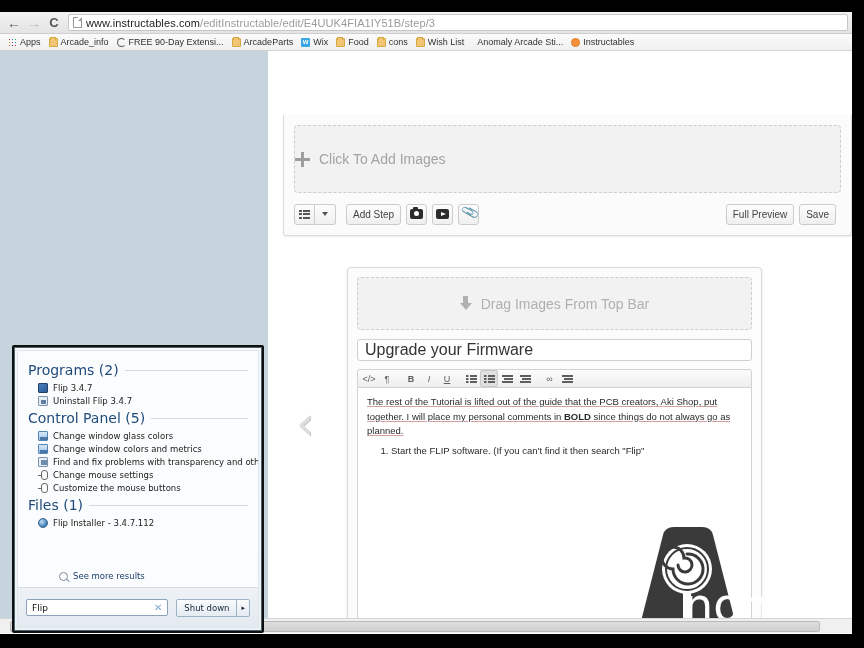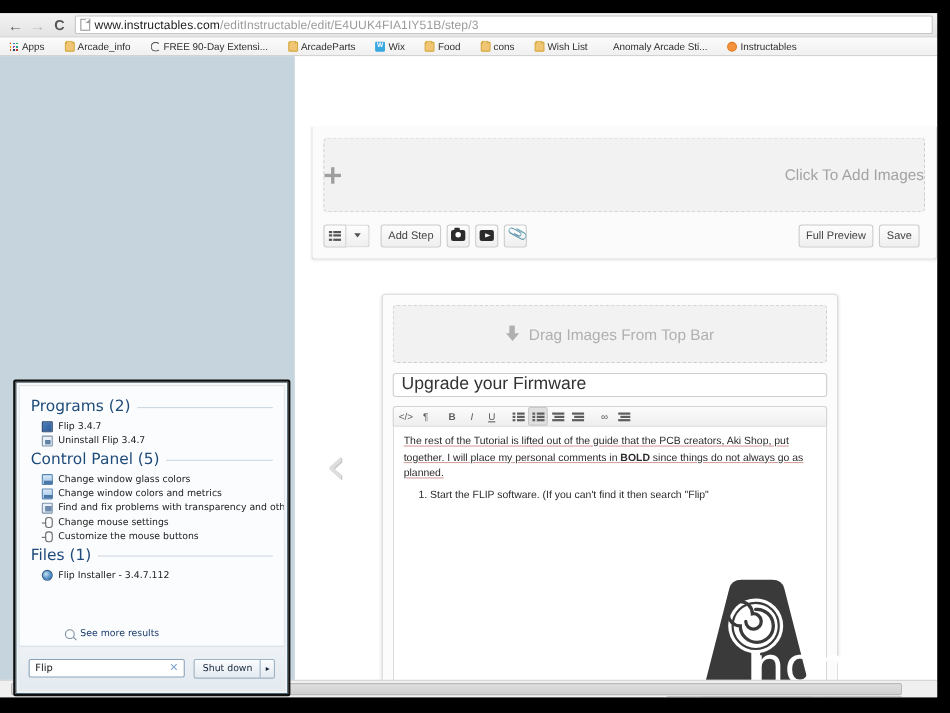"Apps" .bookmarks { gap: 12px -> 2px }
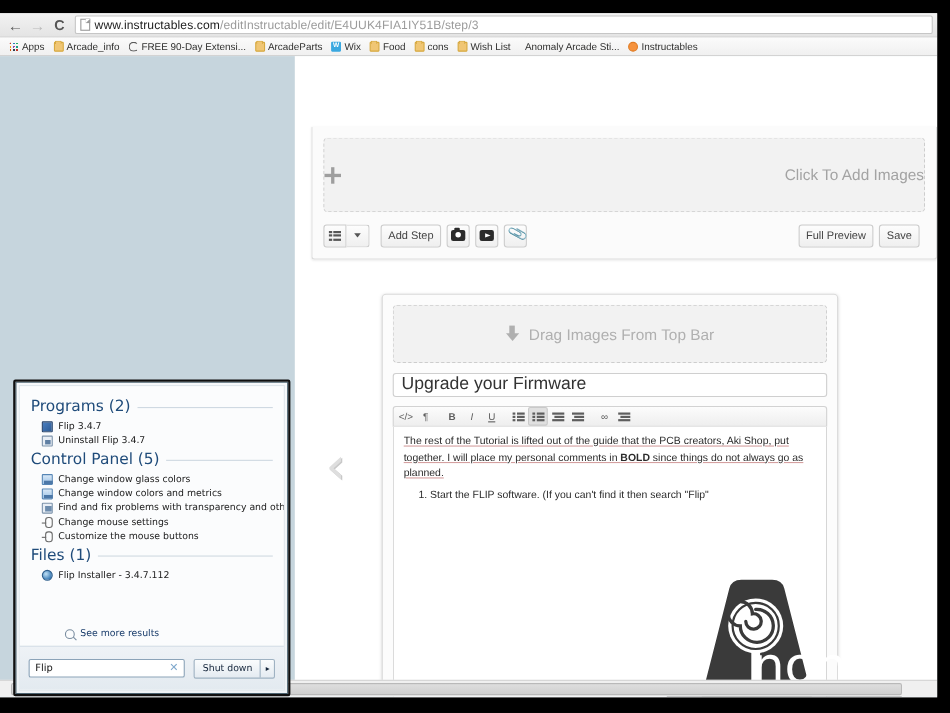"Click To Add Images" .dropzone { justify-content: space-between -> flex-start }
